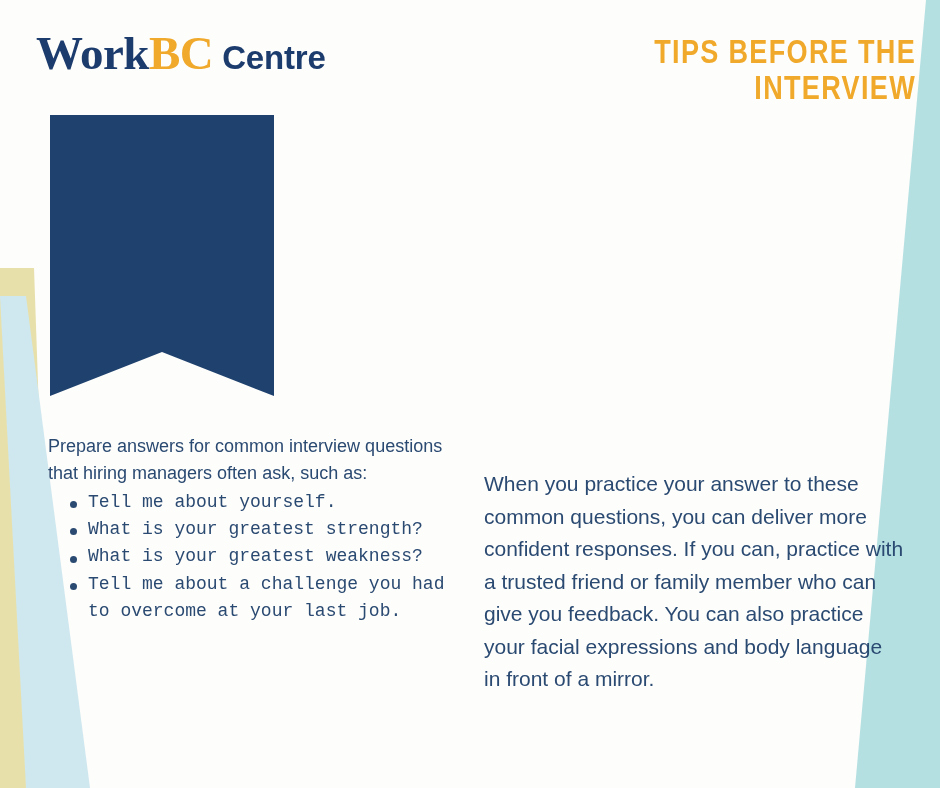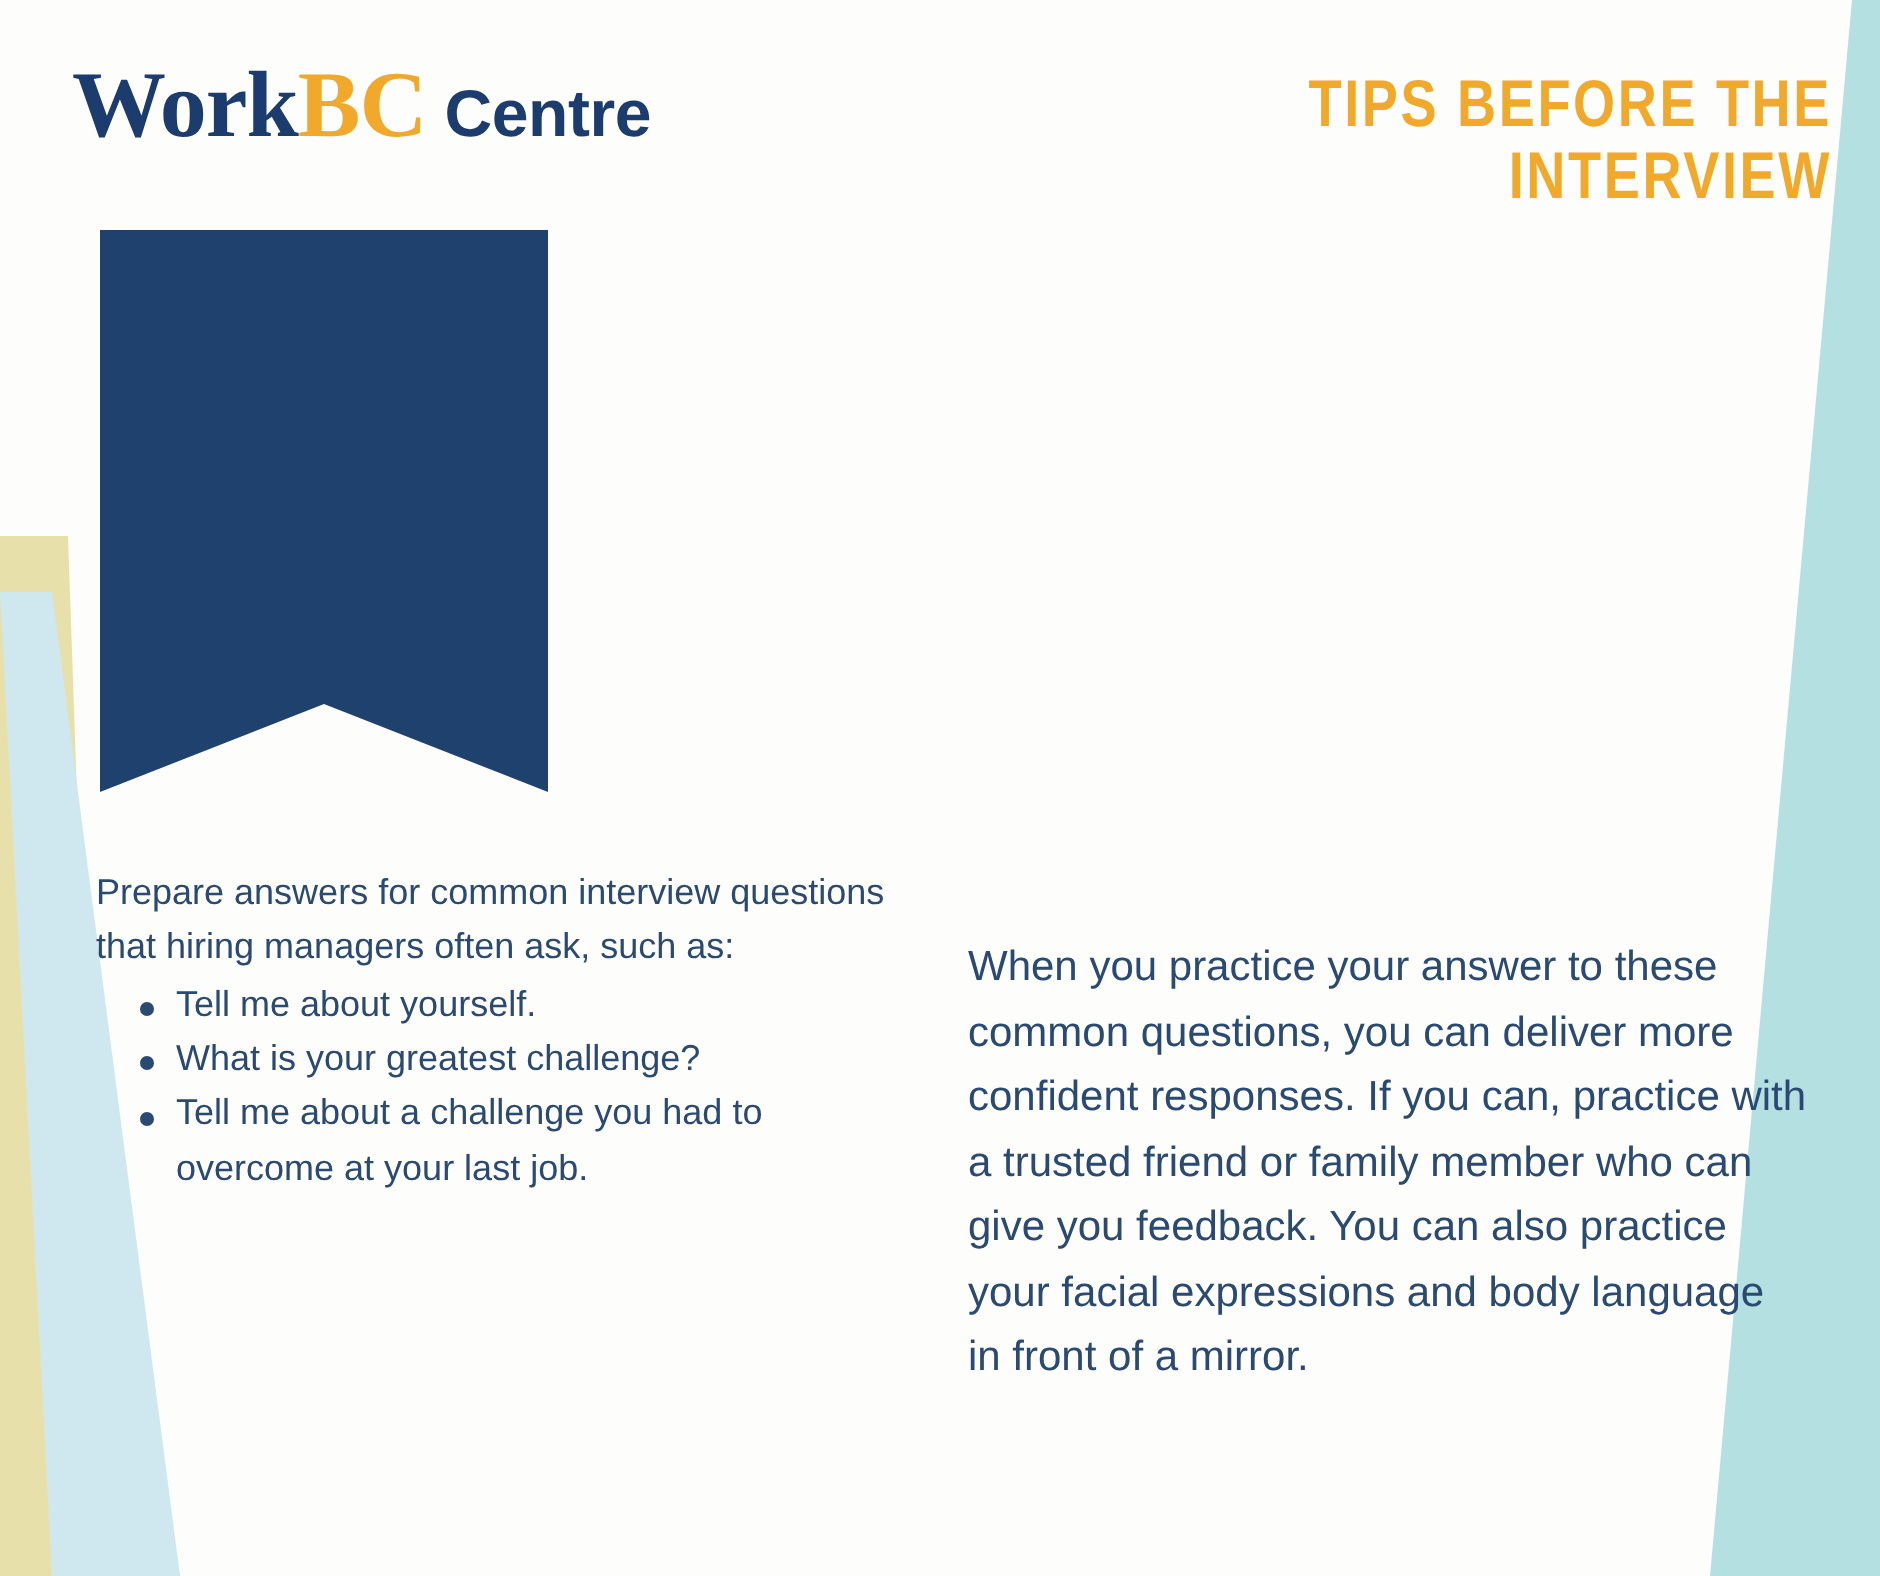"Tell me about yourself." #col-left li { font-family: none -> Liberation Mono, monospace }
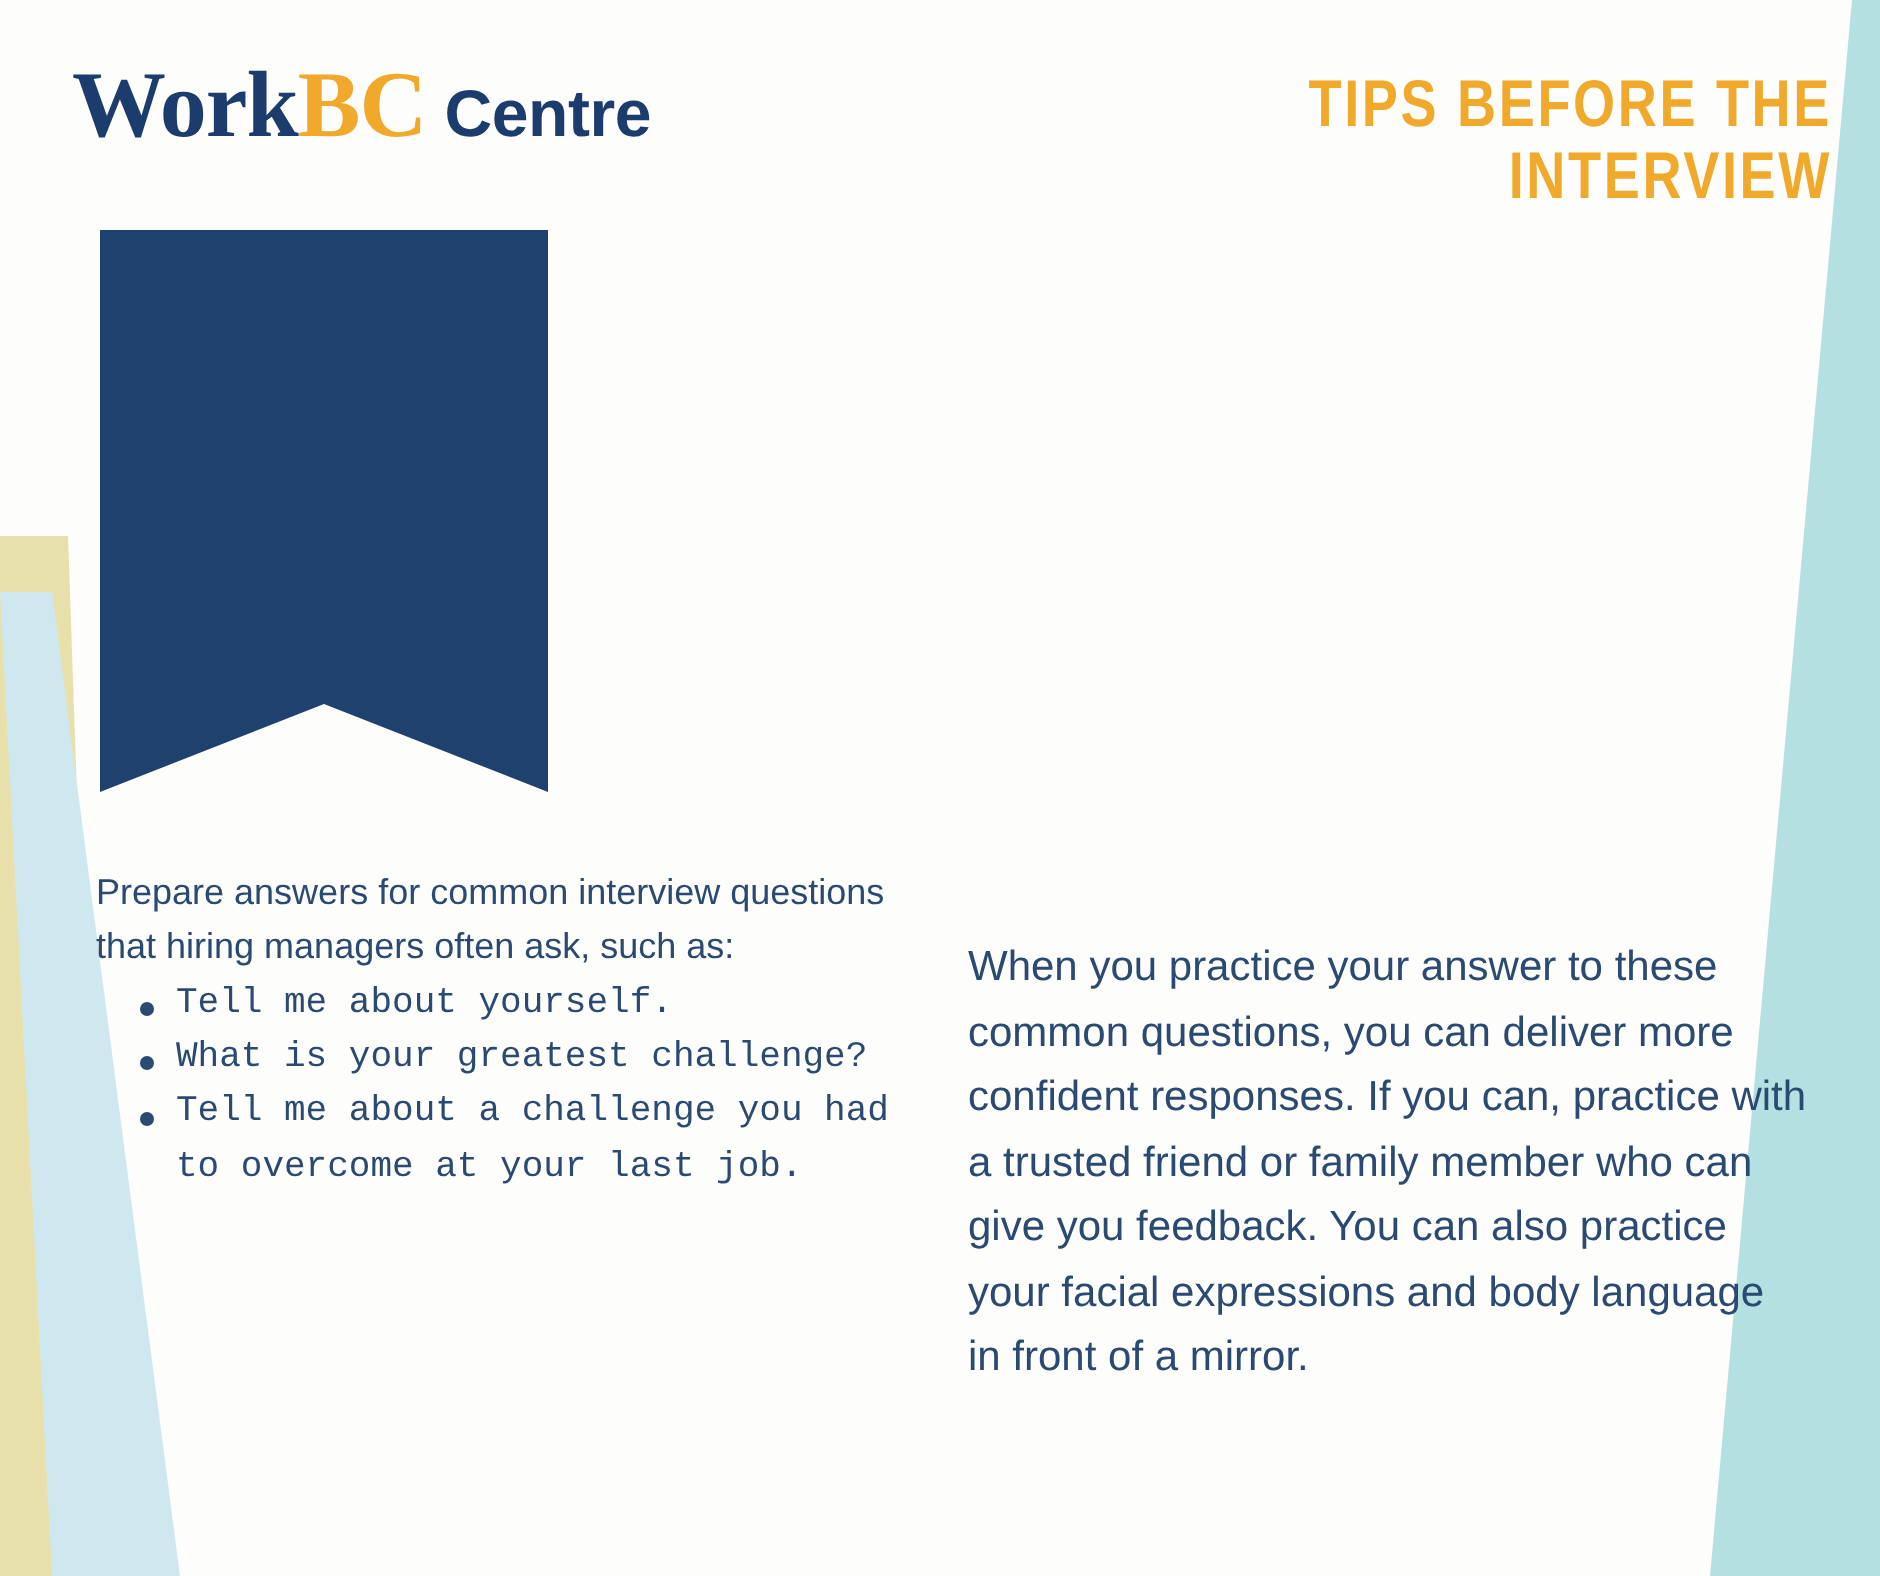"What is your greatest strength?" li { html: none -> <li><span></span><span>What is your greatest strength?</span></li> }
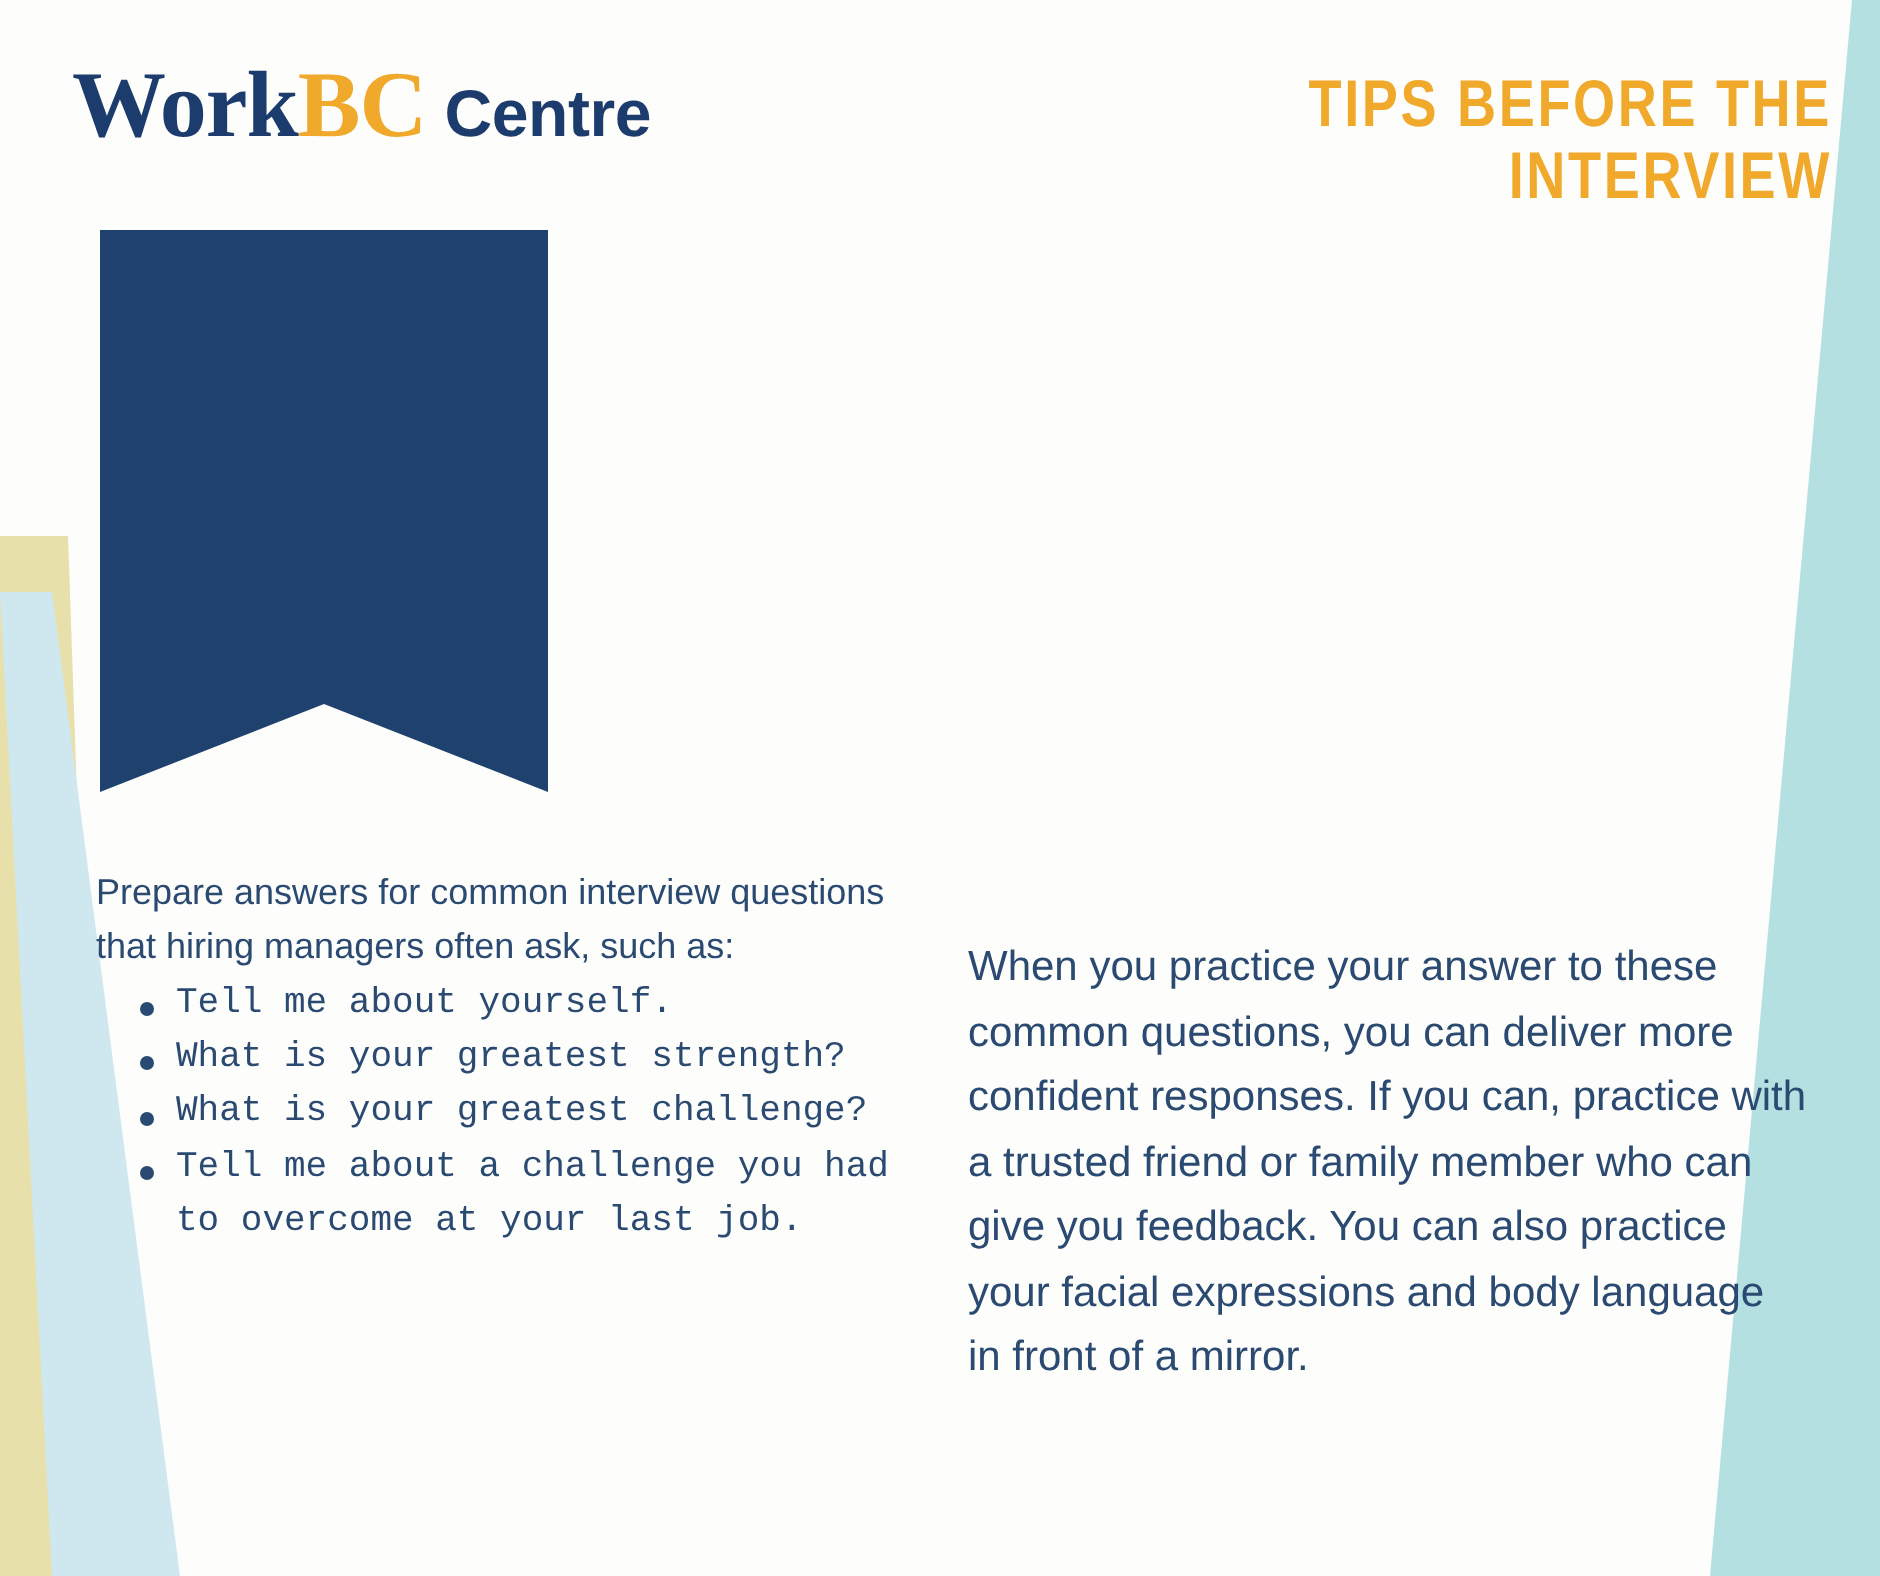"What is your greatest challenge?" span { text: challenge -> weakness }
